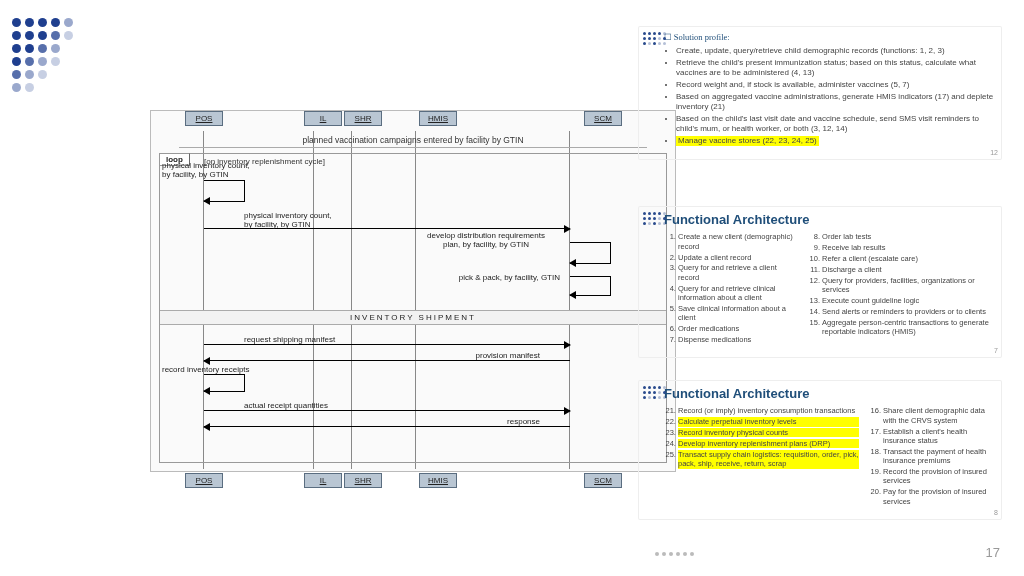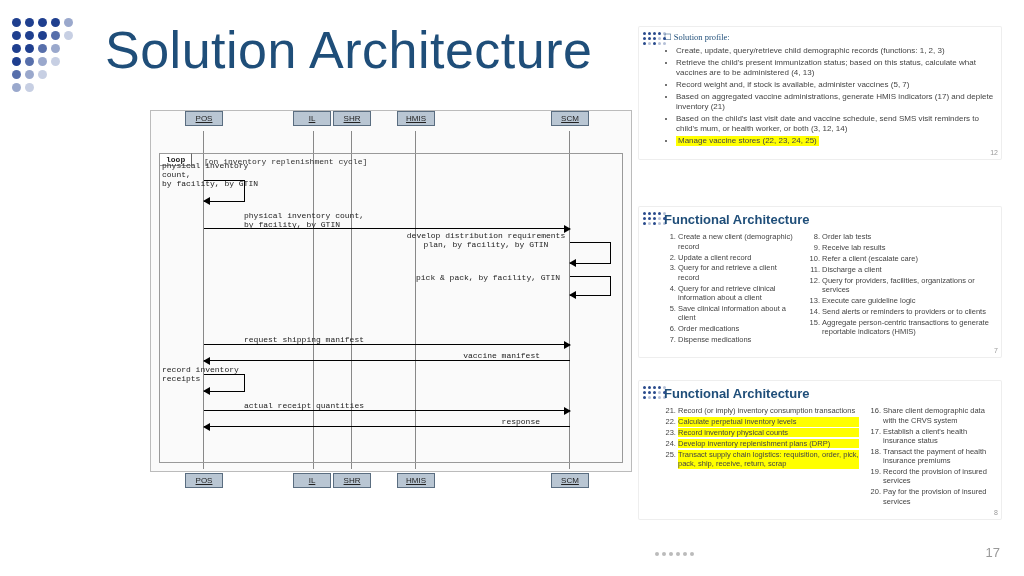"Solution Architecture" div.title { html: <div>Solution Architecture</div> -> none }
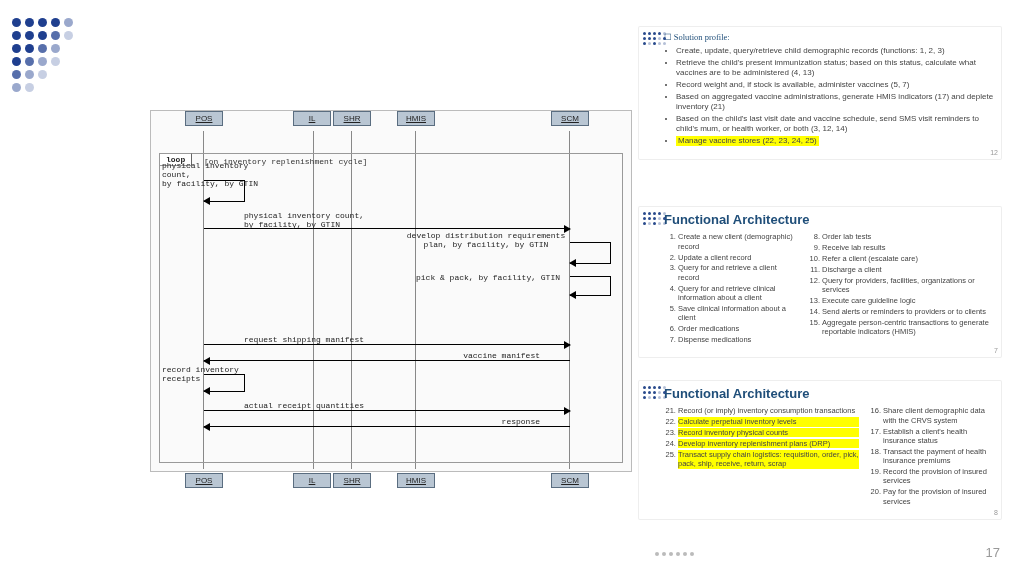"POS" .seq-wrap { padding-left: none -> 44px }
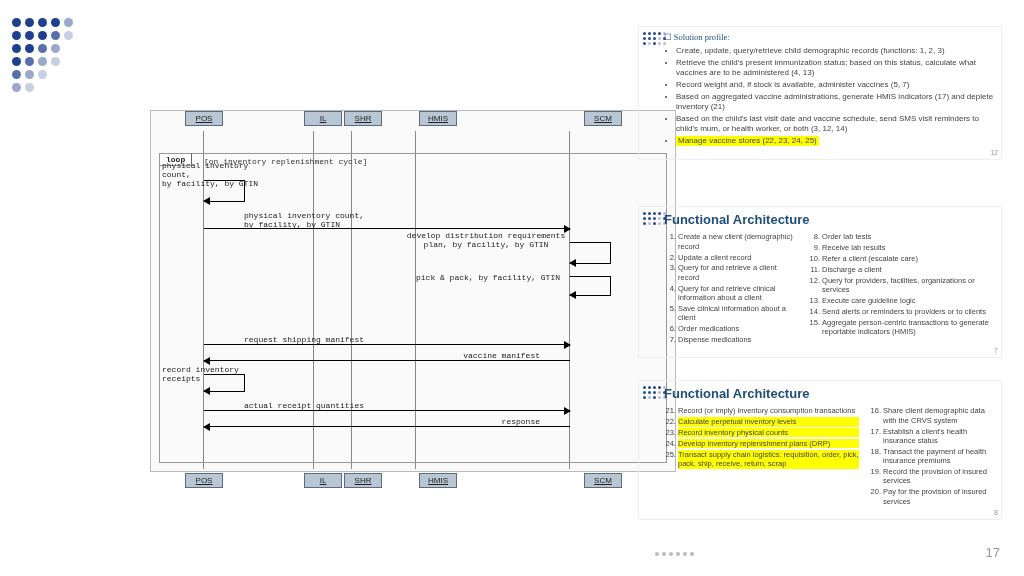"planned vaccination campaigns entered by" div.subtitle-band { html: none -> <div>planned vaccination campaigns entered by facility by GTIN</div> }
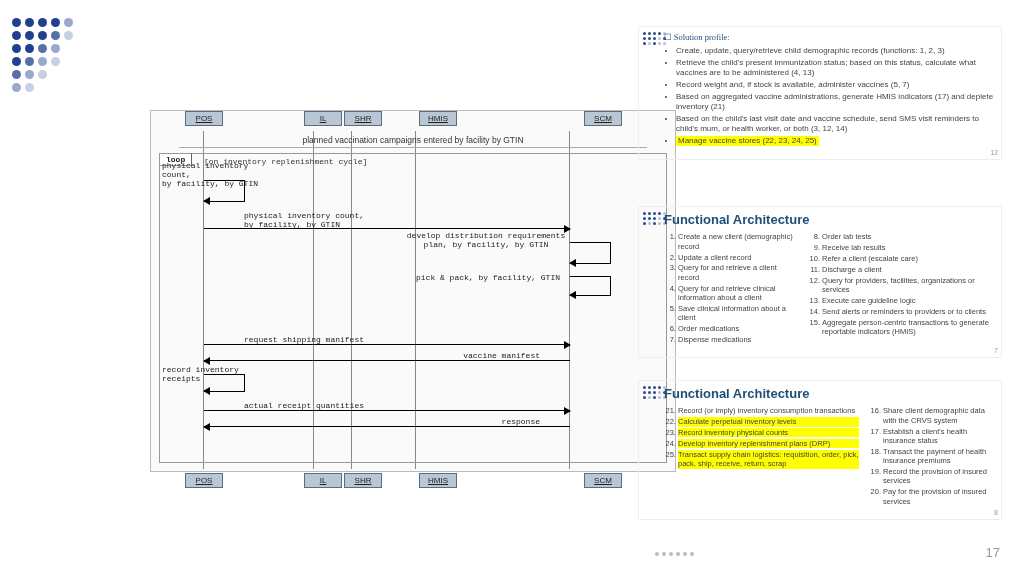"loop" .loop-frame { font-family: Liberation Mono, monospace -> none }
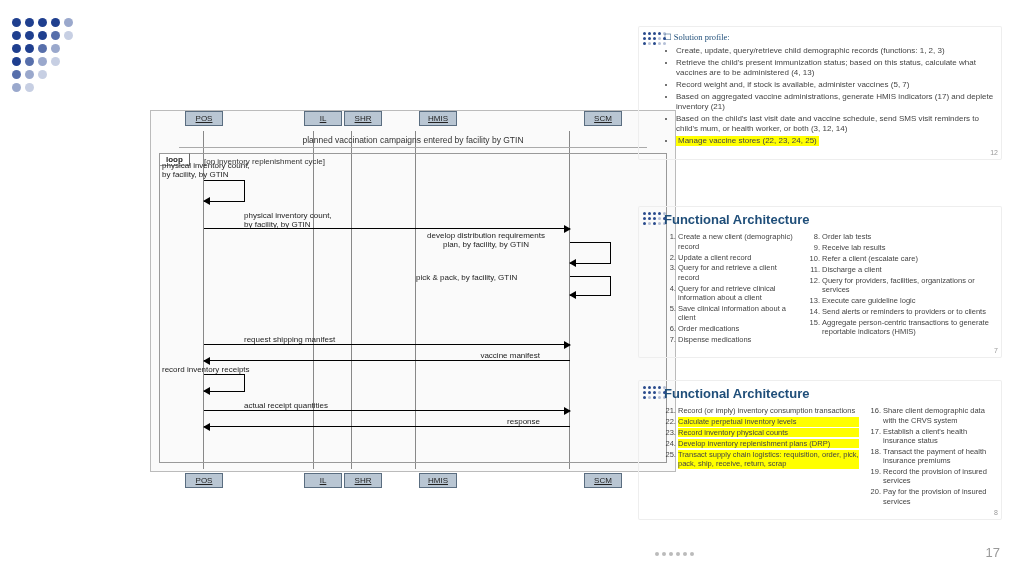"pick & pack, by facility," div.lbl { right: 44px -> 50px; text-align: left -> right }
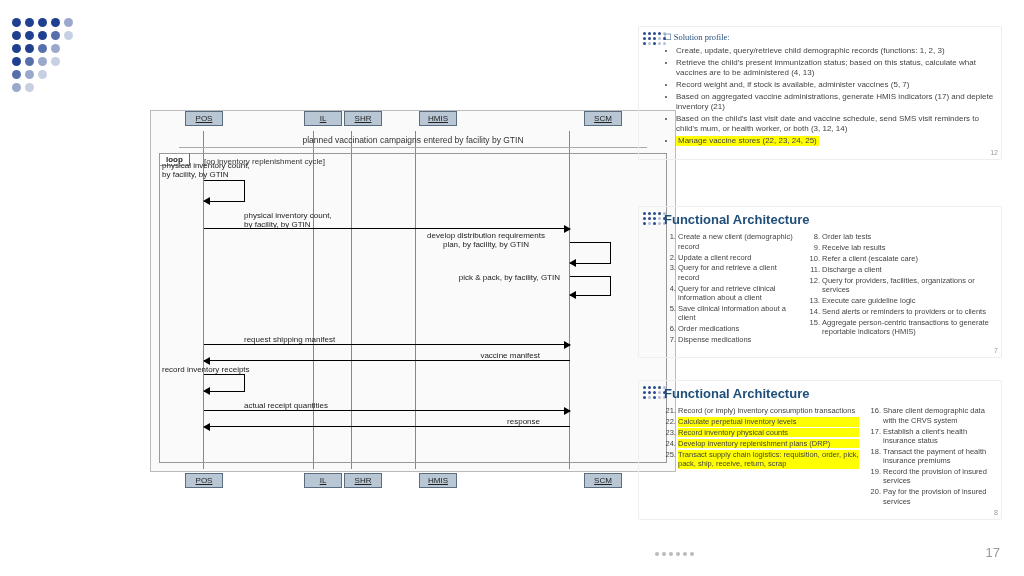"Execute care guideline logic" li { text: care -> count }
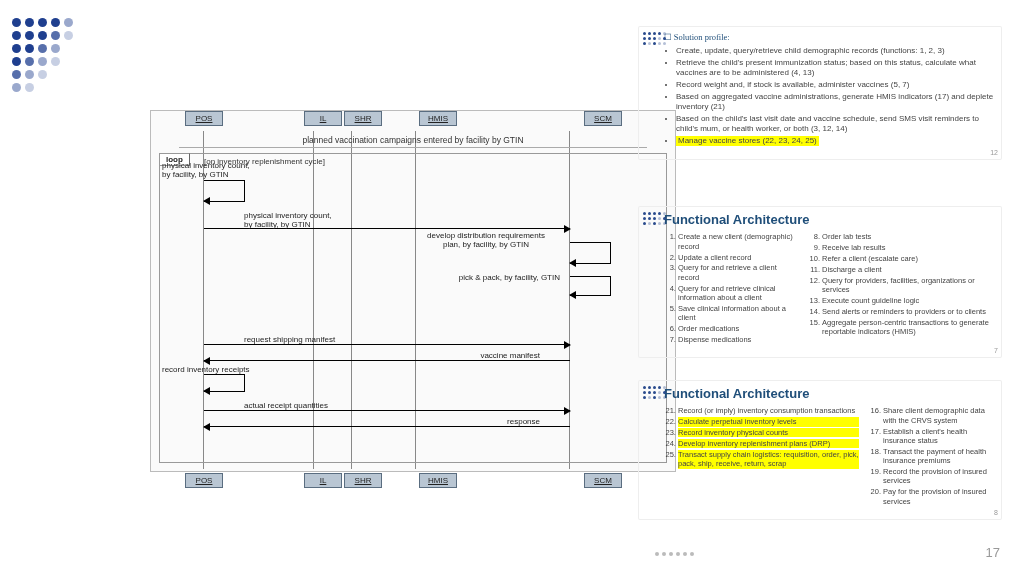"INVENTORY SHIPMENT" div.block-band { html: none -> <div>INVENTORY SHIPMENT</div> }
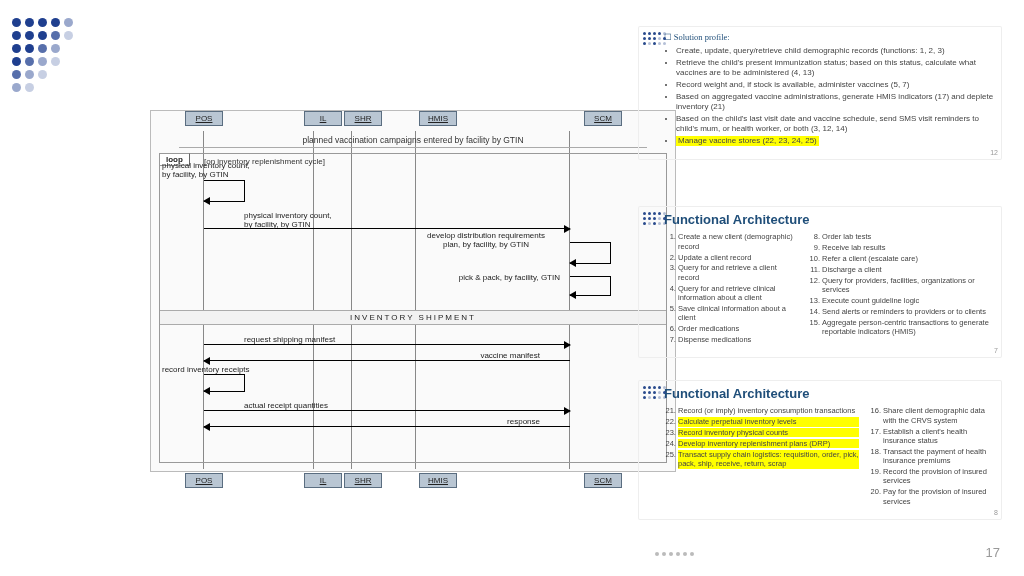"vaccine manifest" div.lbl { text: vaccine -> provision }
